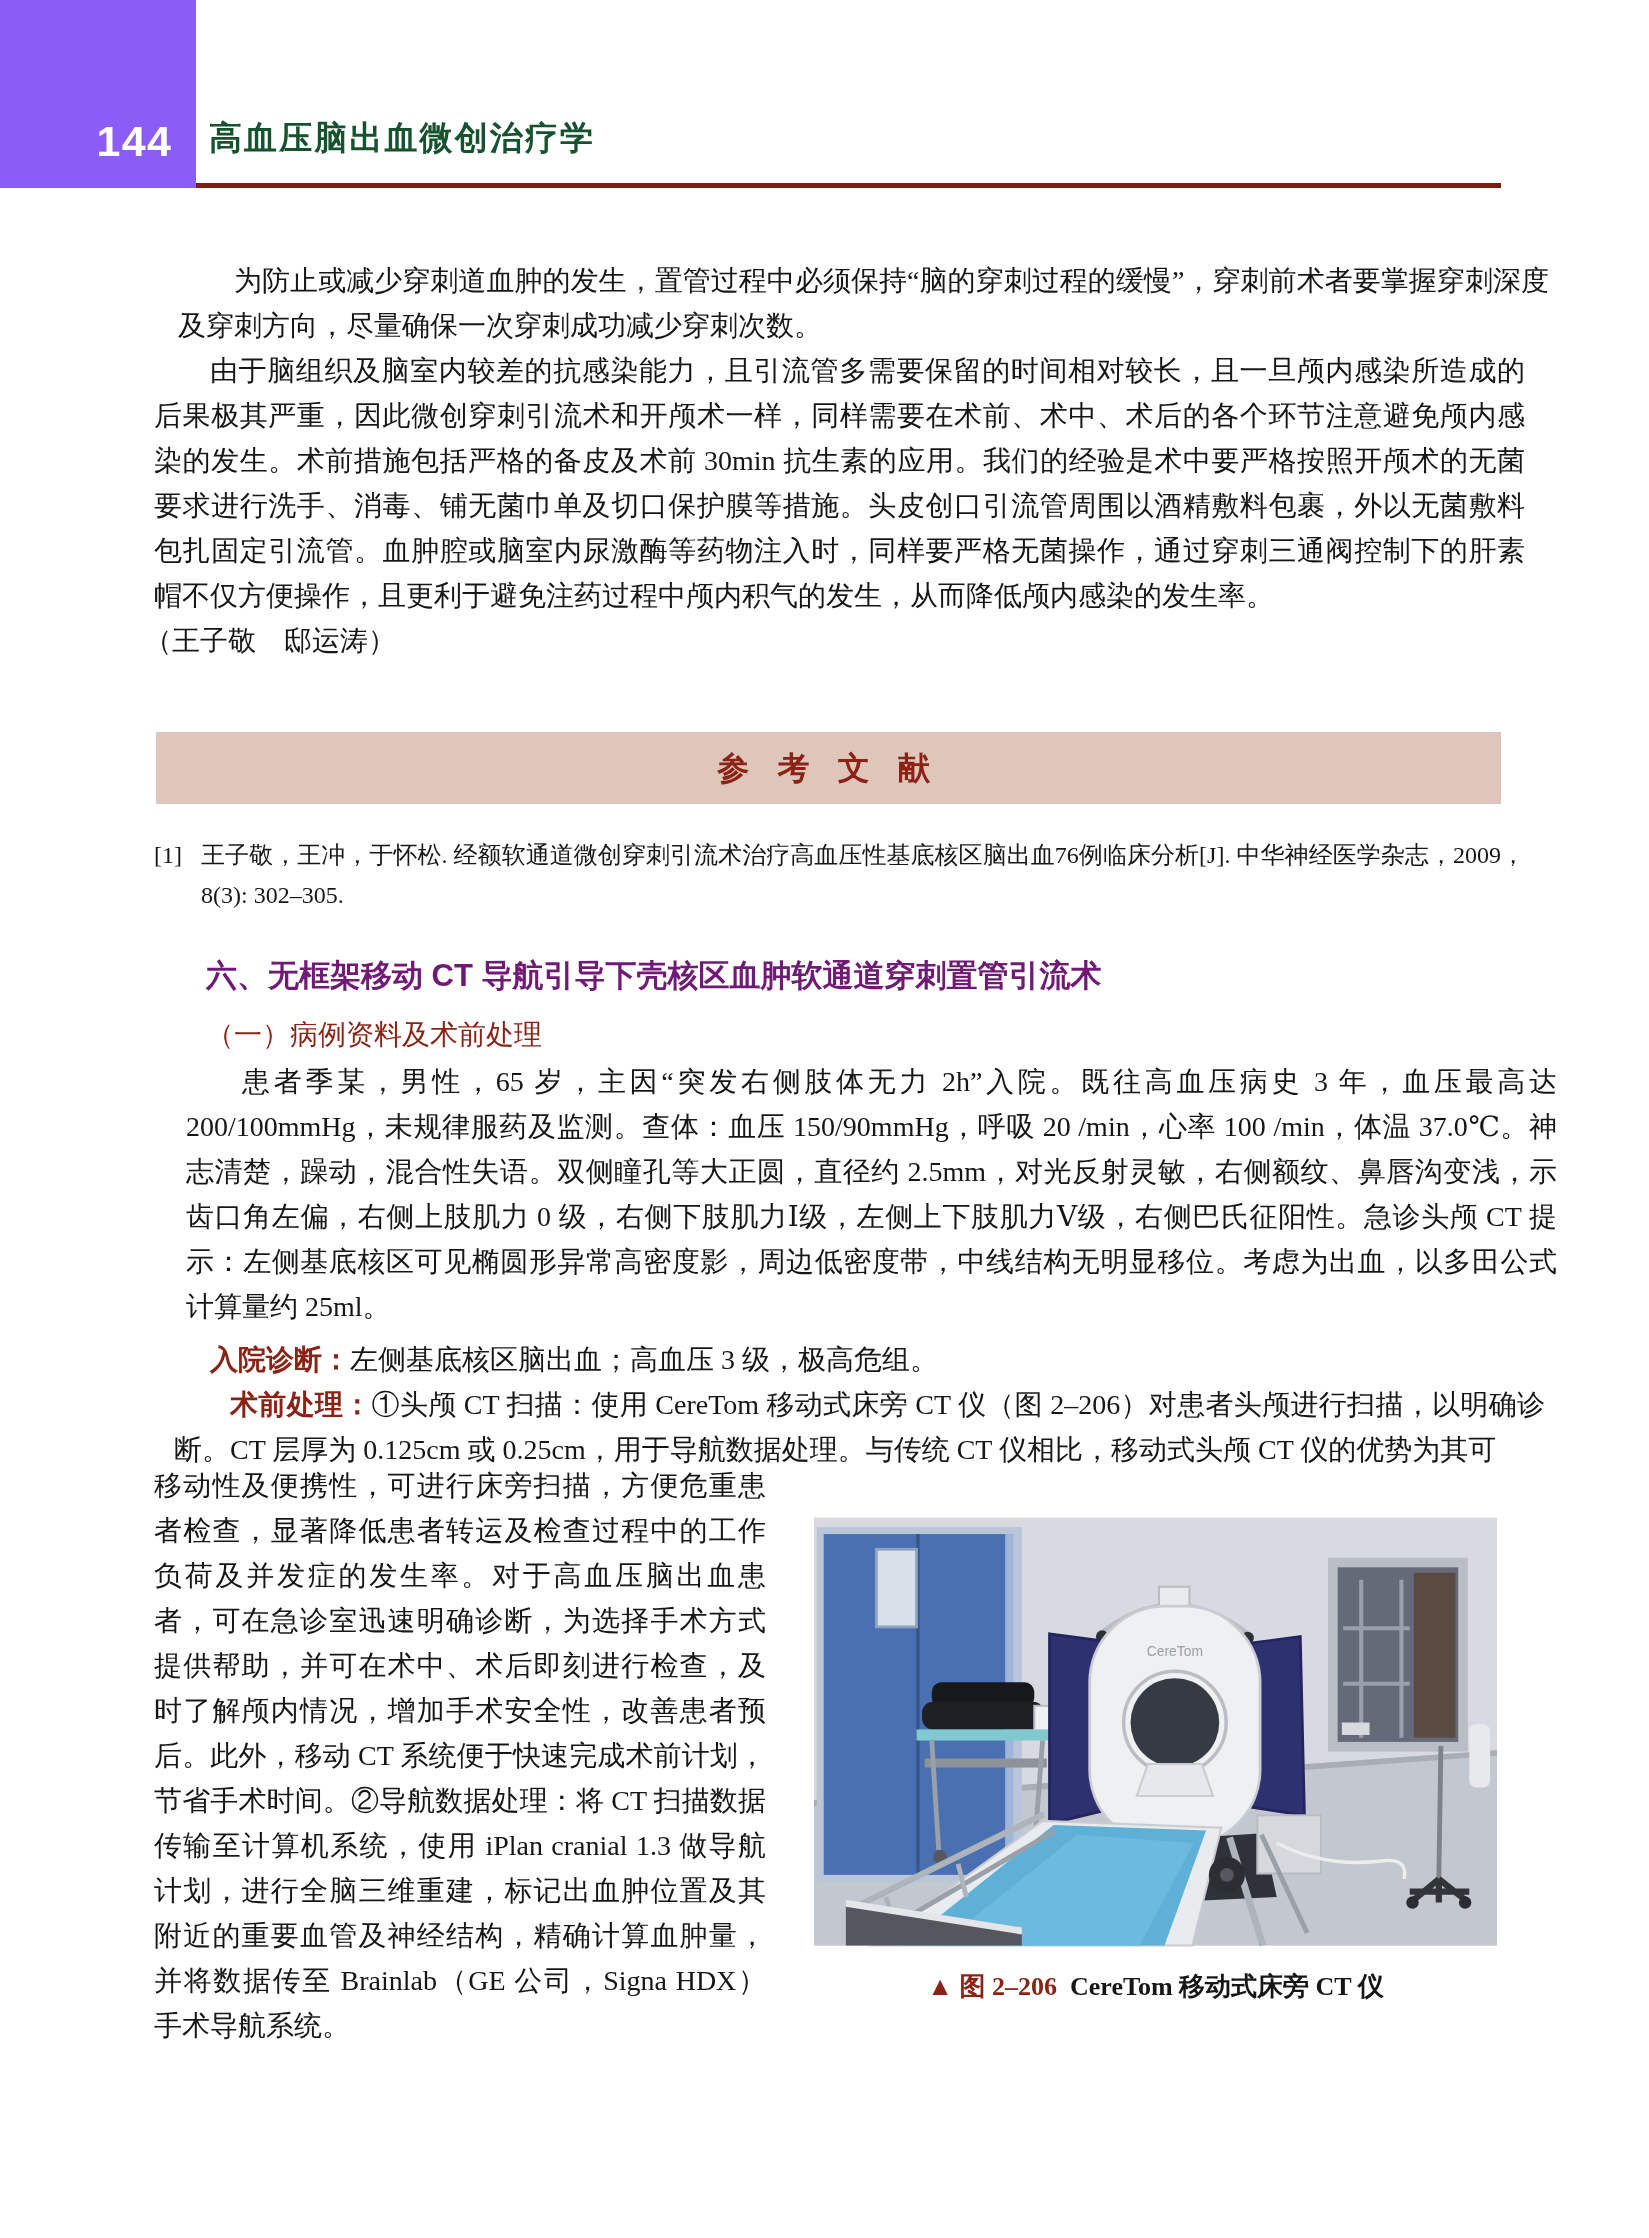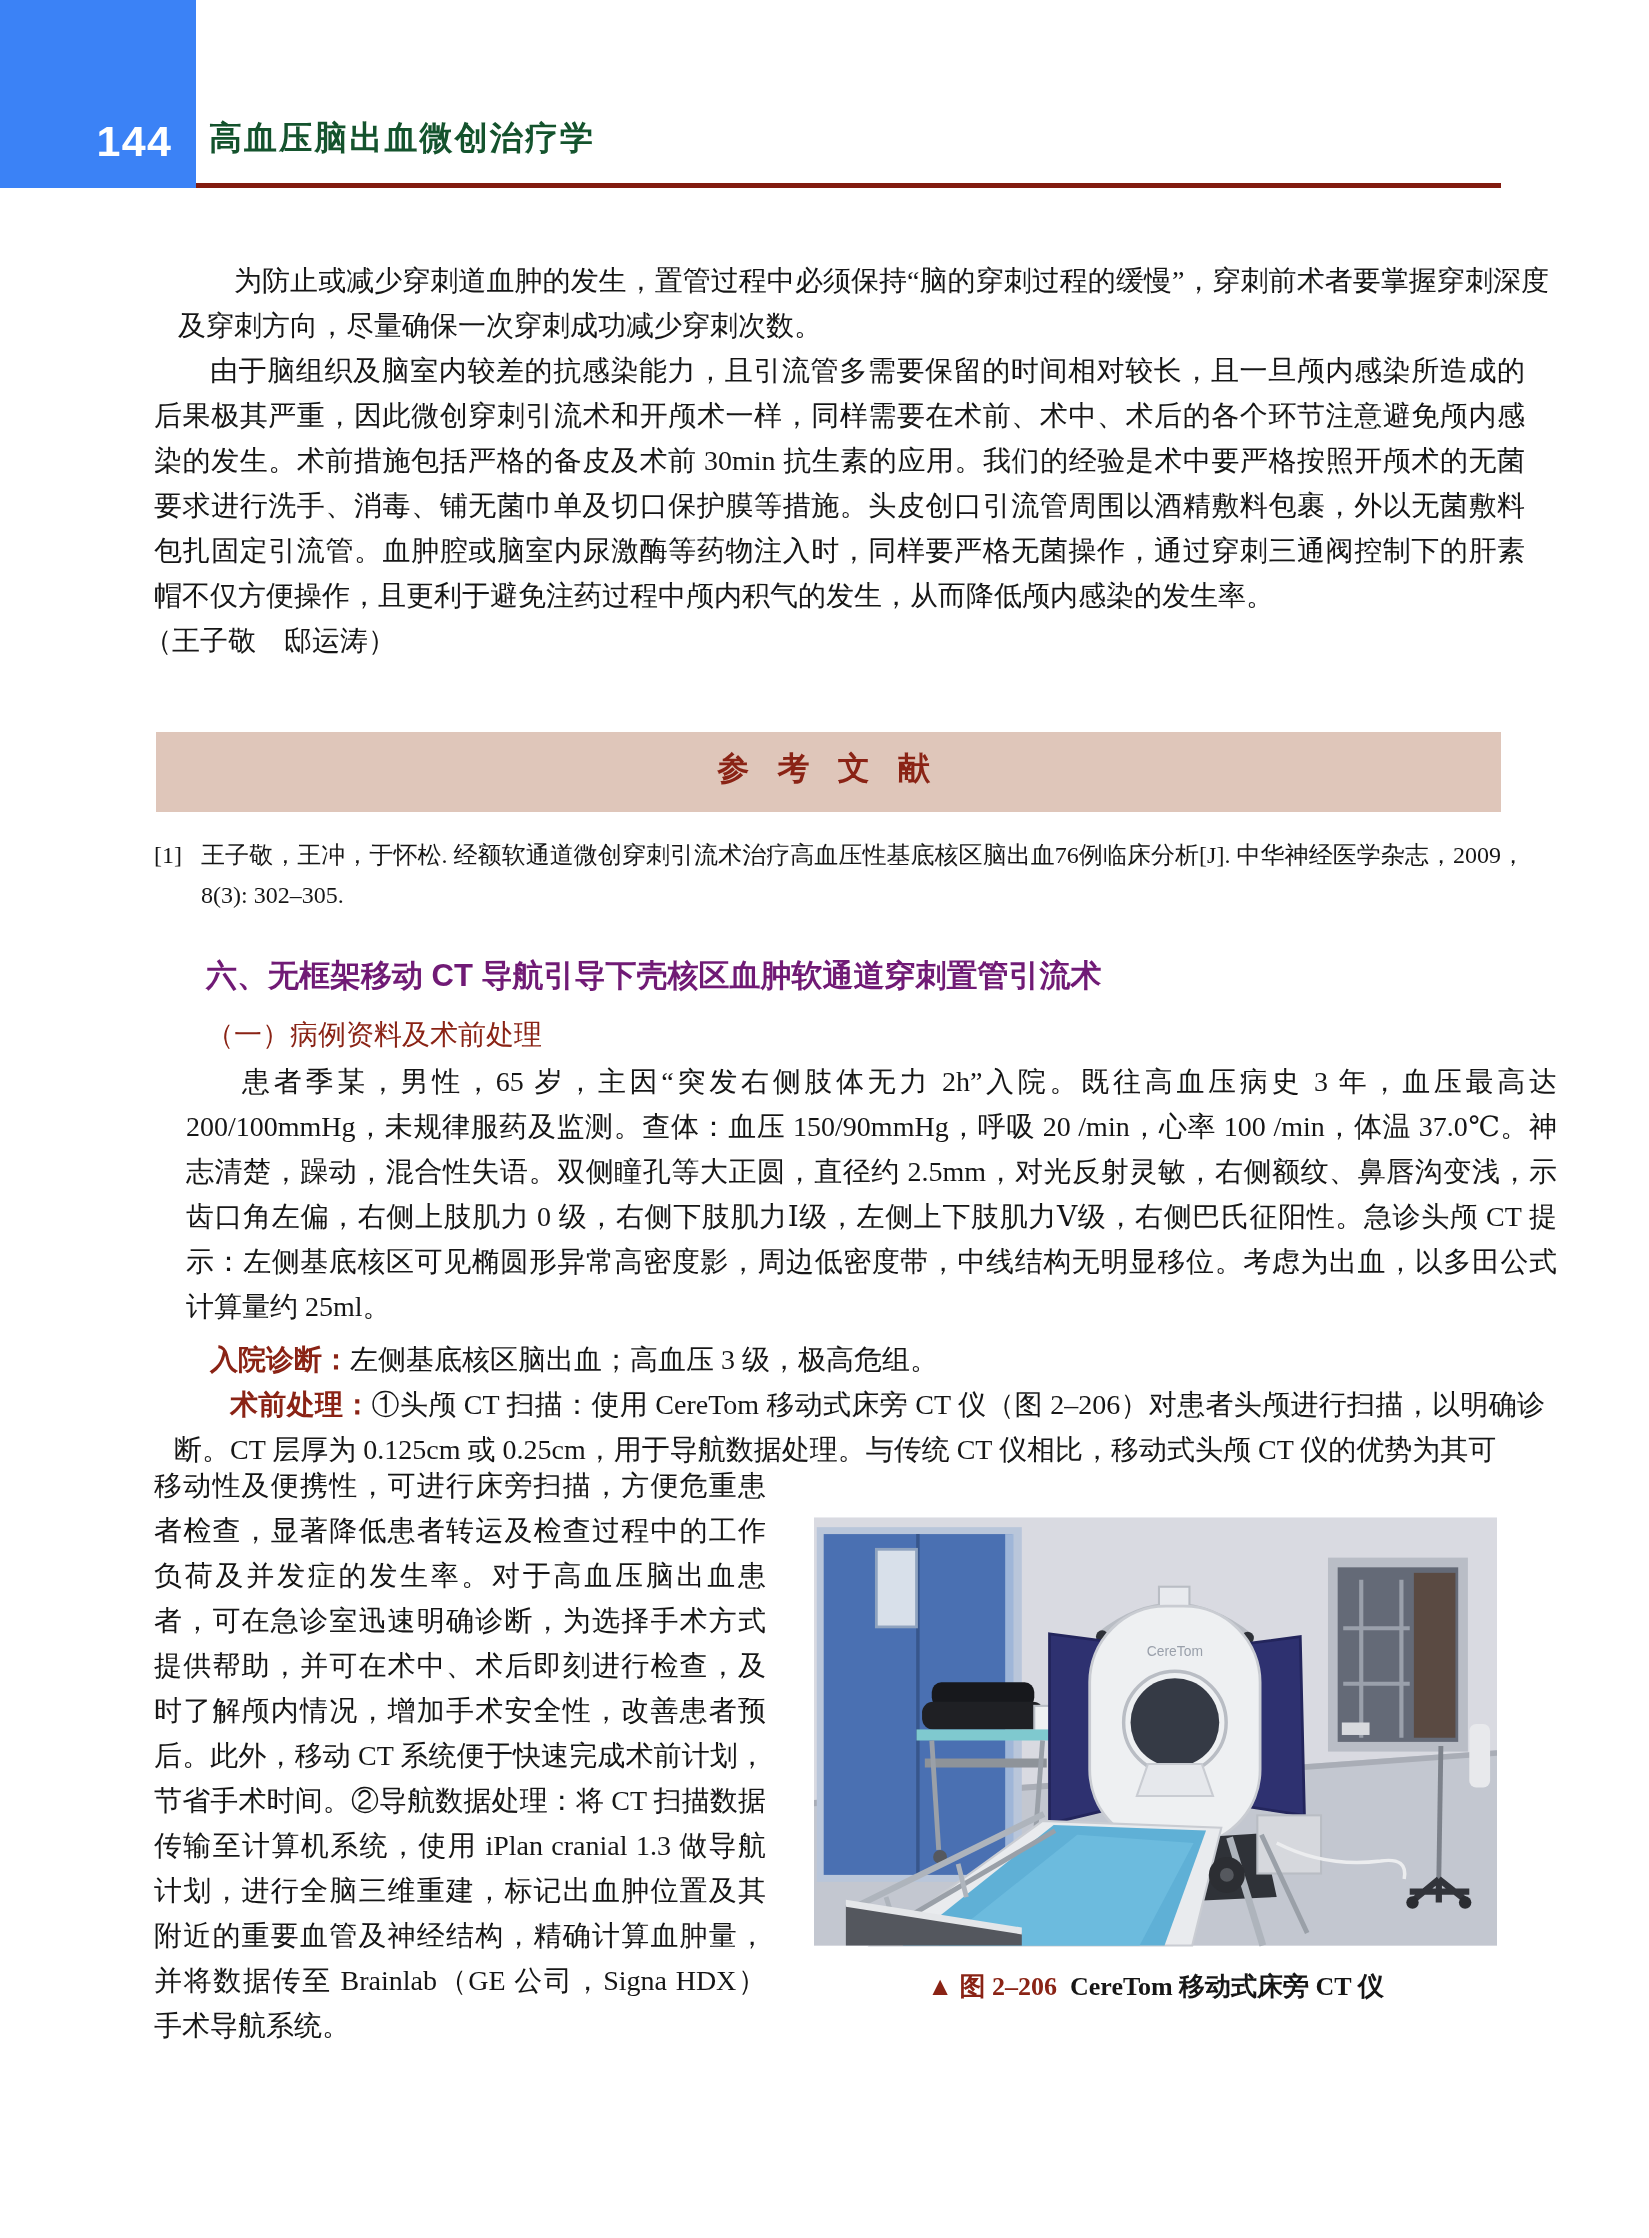"144" .hdr-block { background: #3b82f6 -> #8b5cf6 }
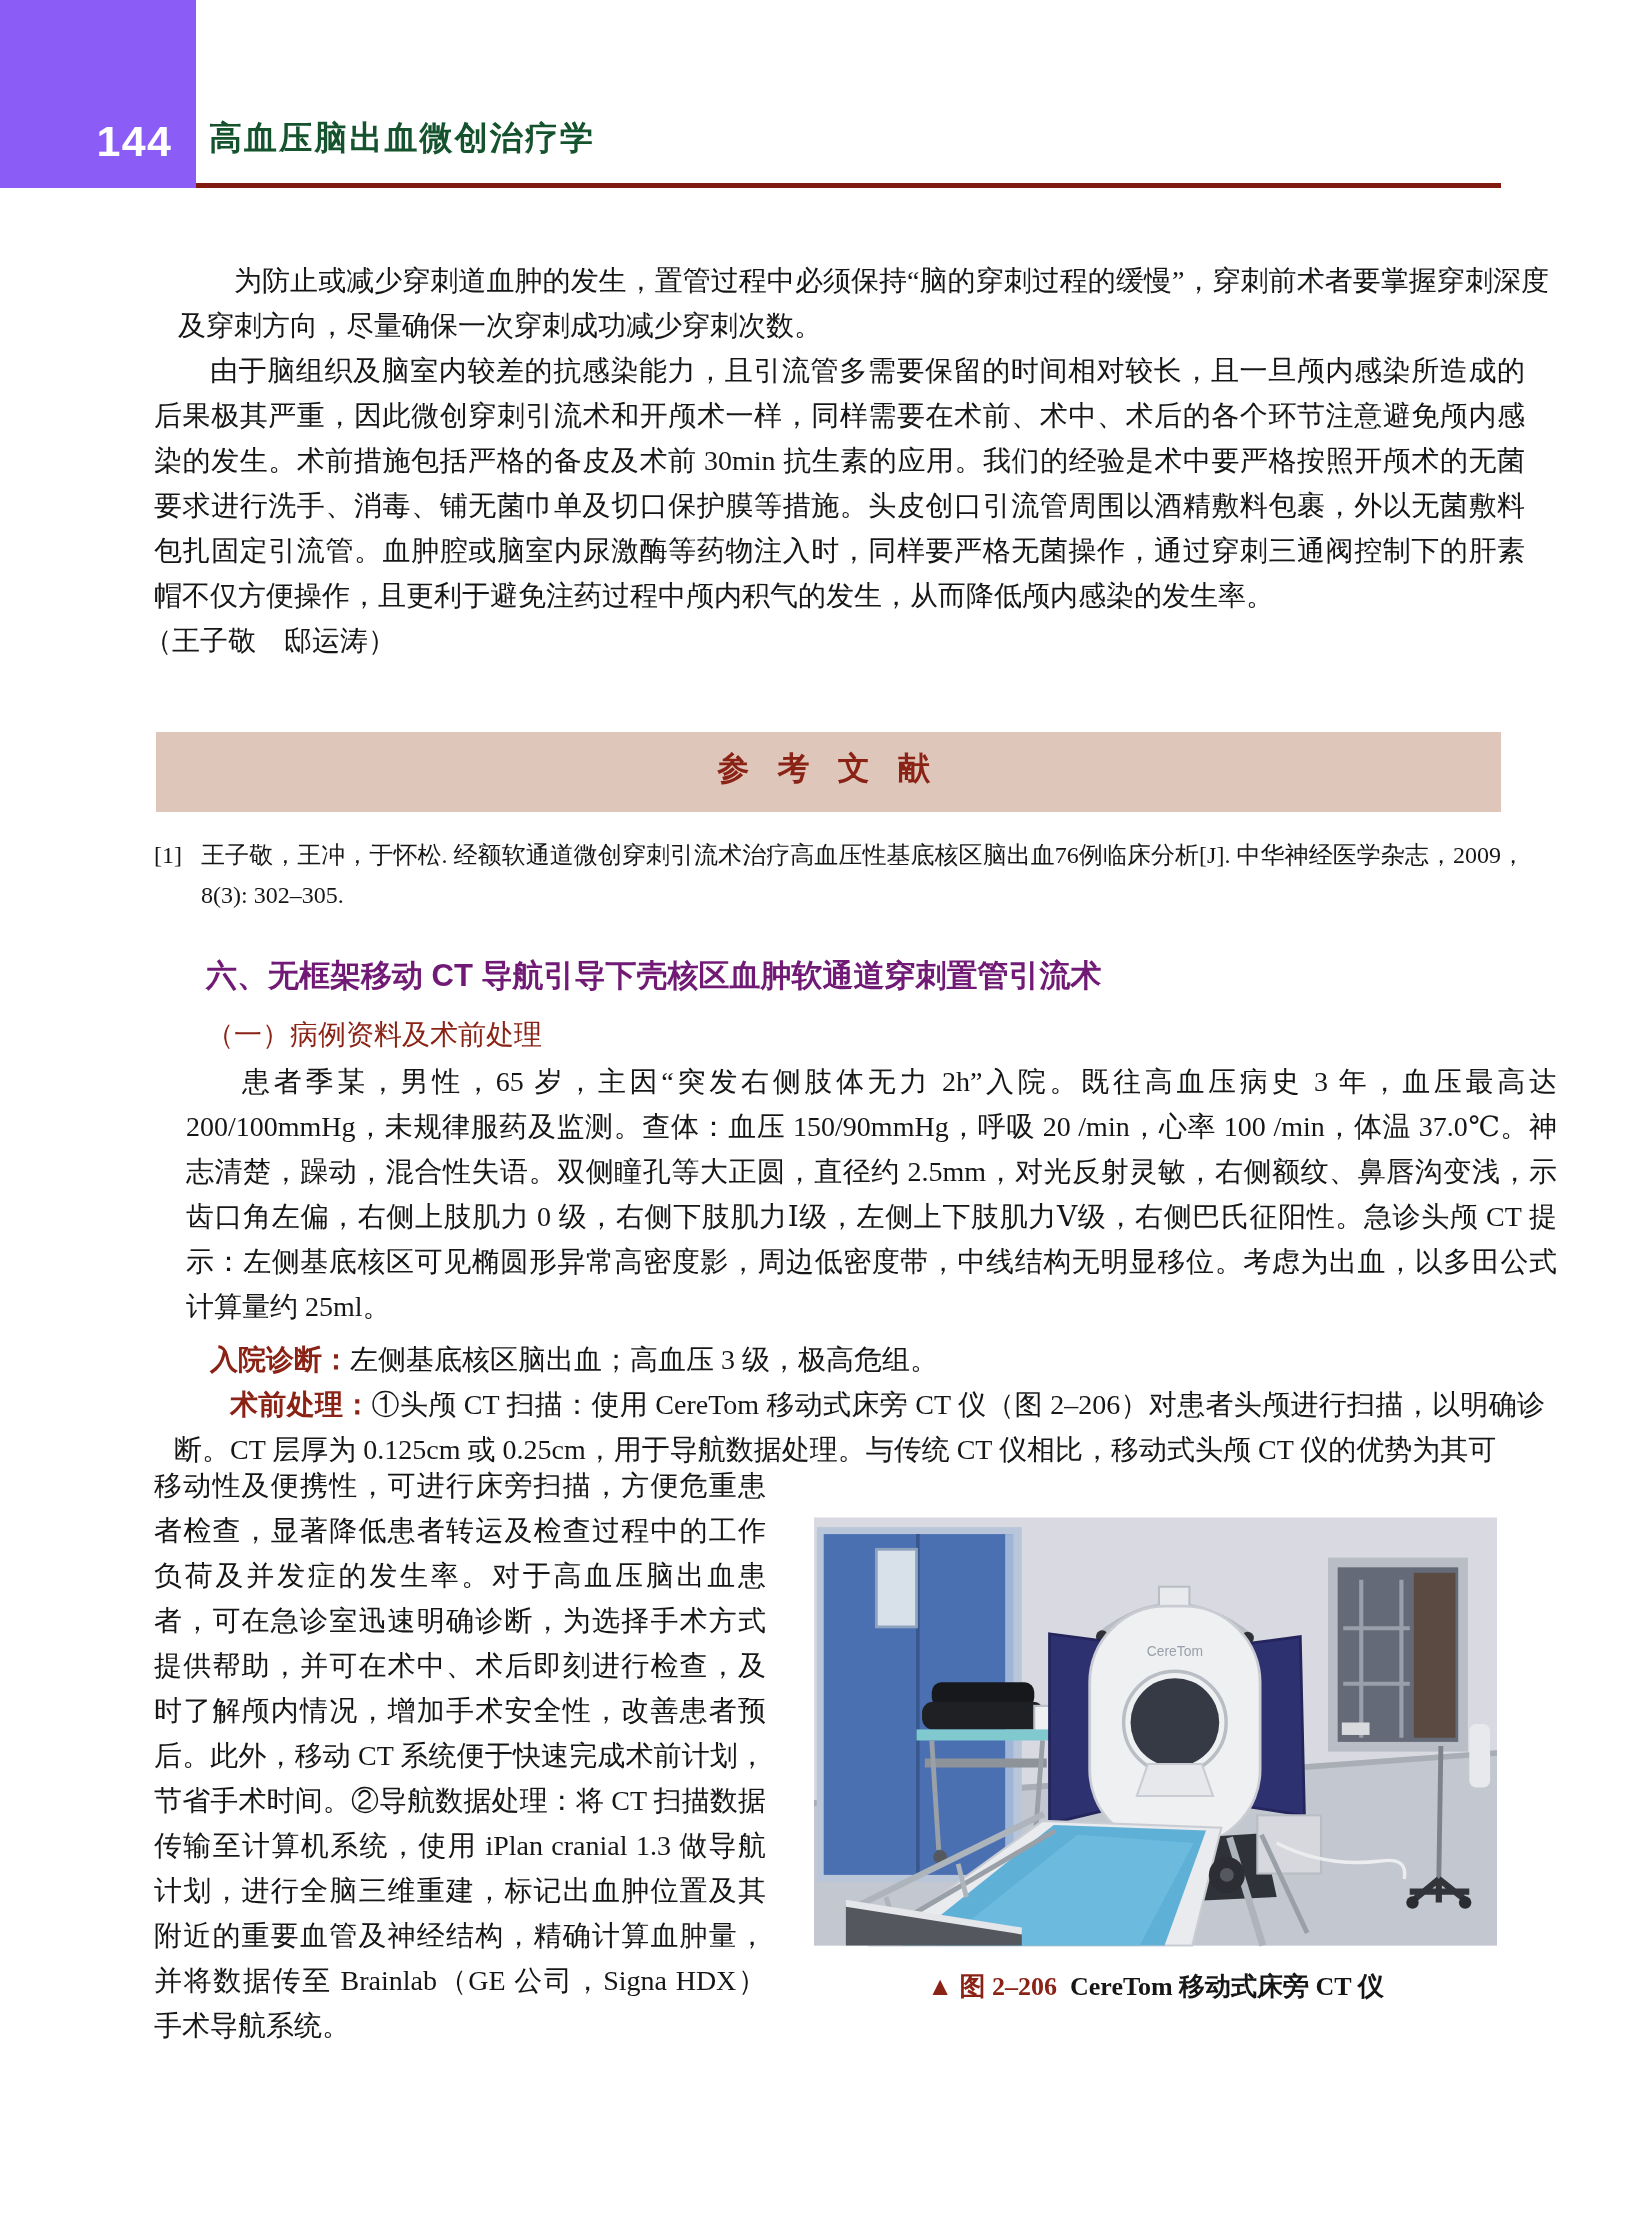"参 考 文 献" .ref-banner { height: 80px -> 72px }
